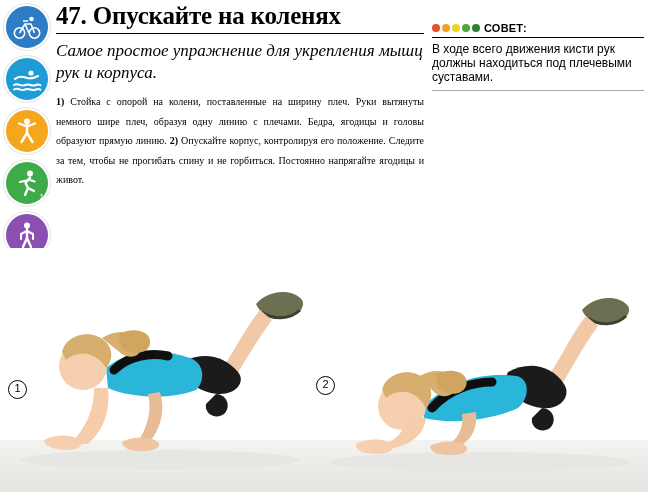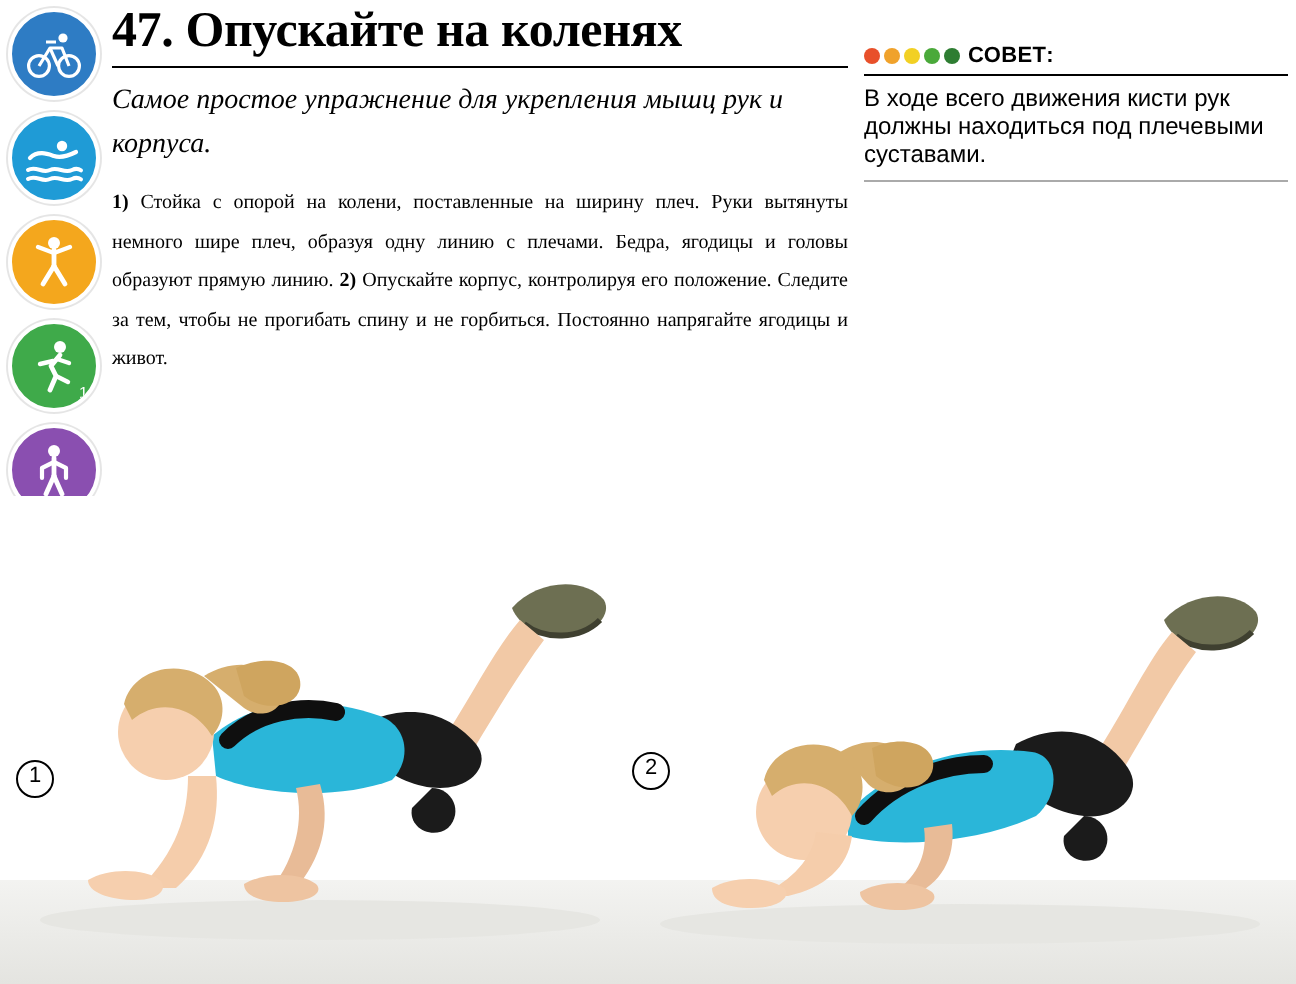"Самое простое упражнение для укрепления" .subtitle { font-size: 14px -> 17px }
